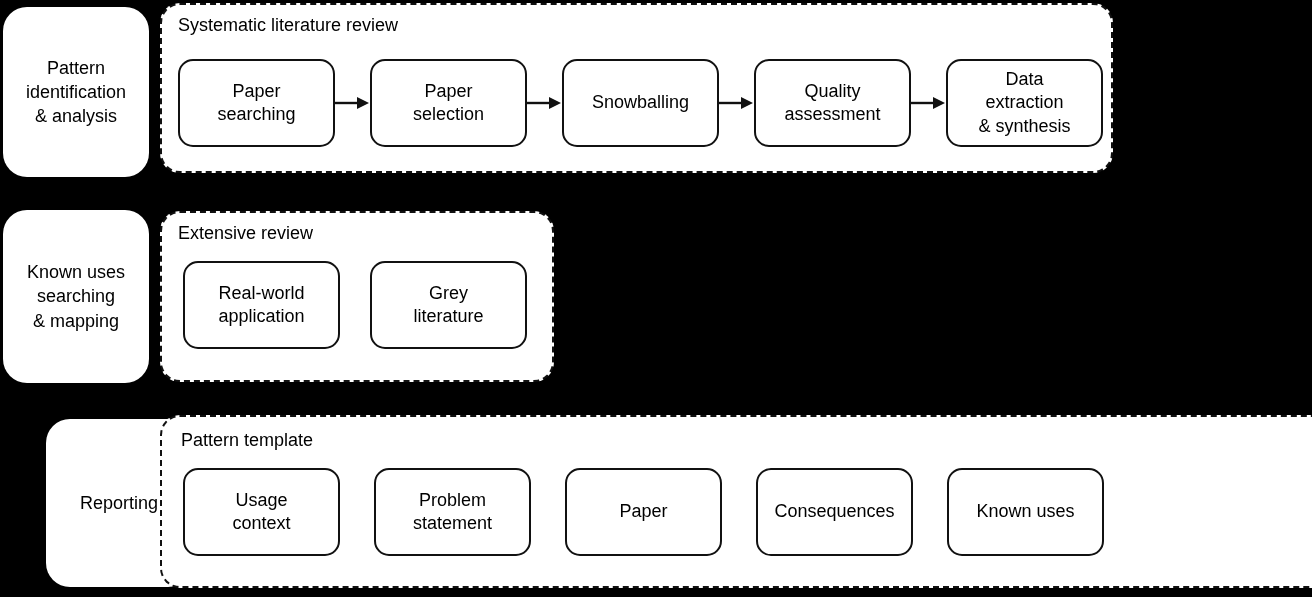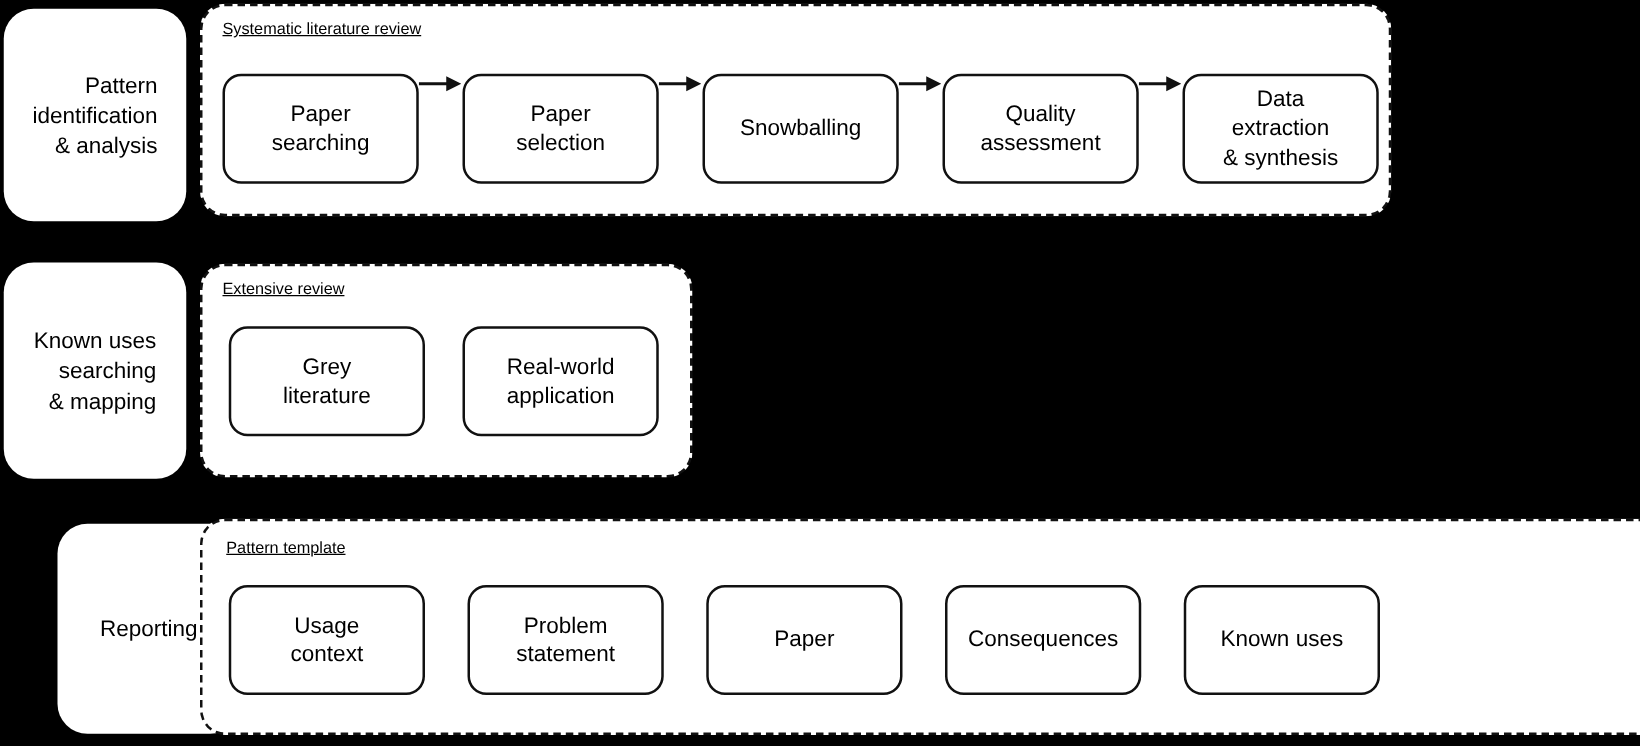"Systematic literature review" .group-title { font-size: 13px -> 18px; text-decoration: underline -> none }
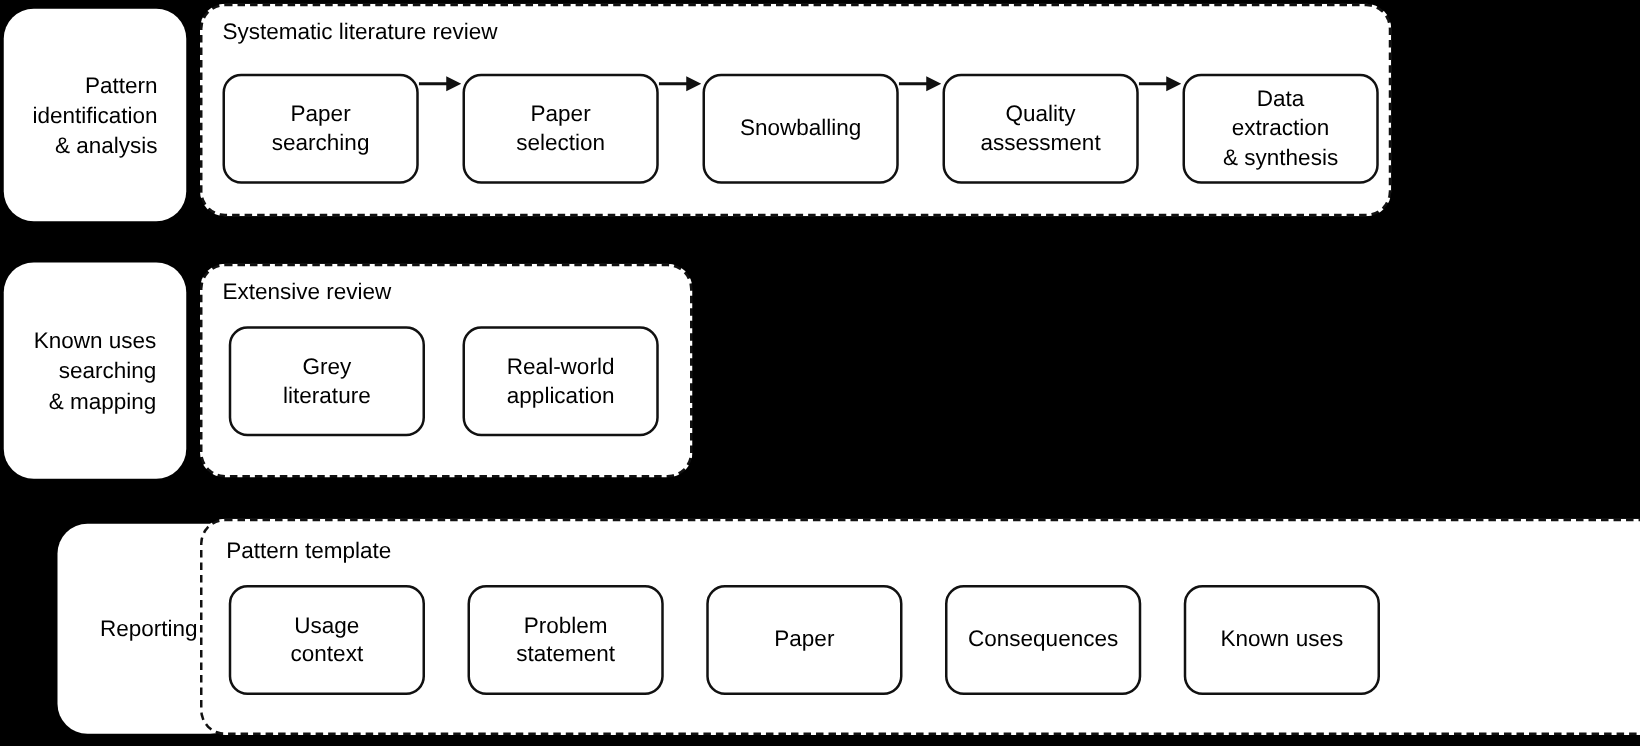"Pattern" .stage { text-align: right -> center }
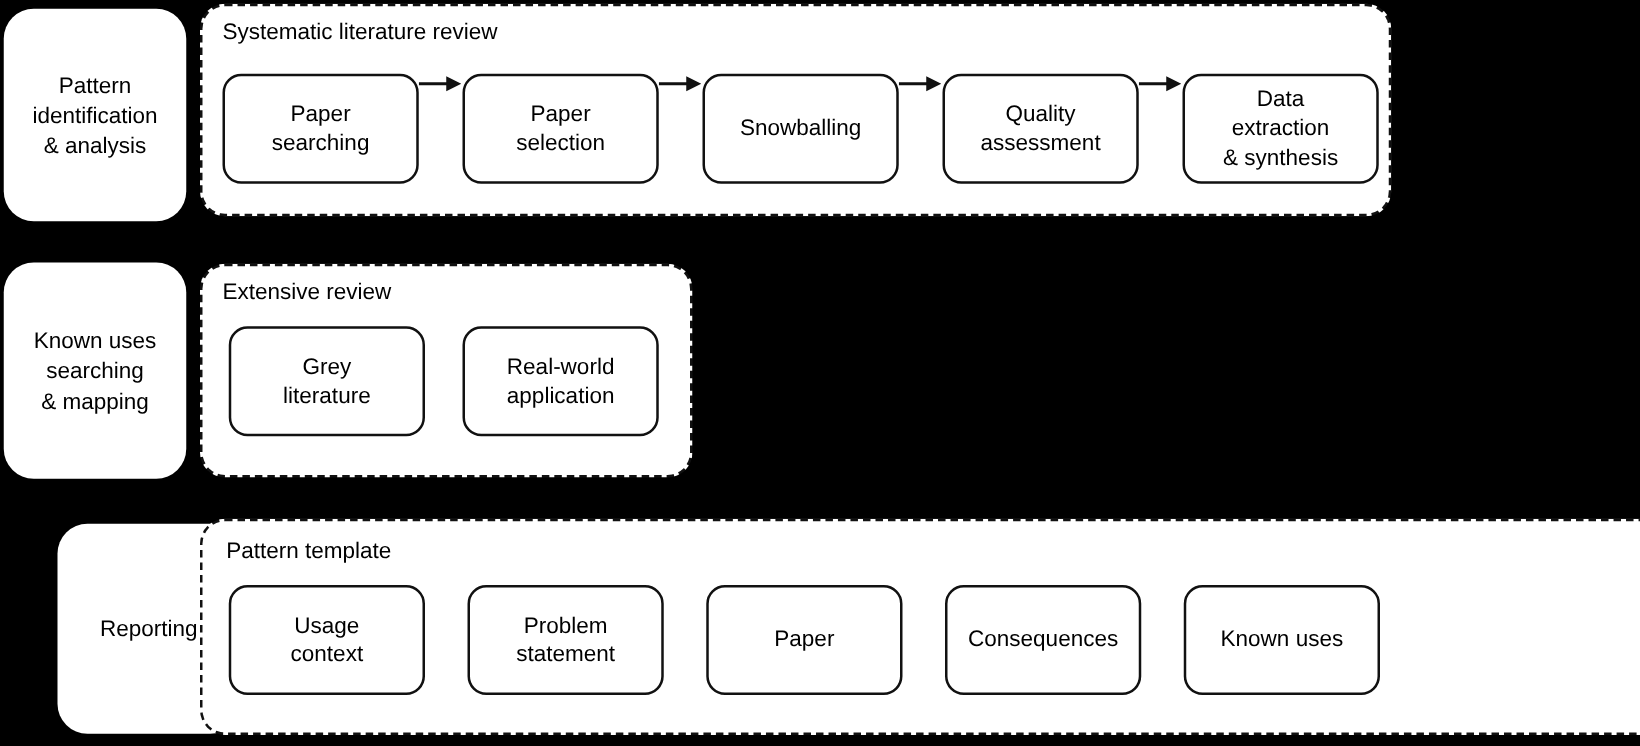"Paper" .steps { align-items: none -> center }
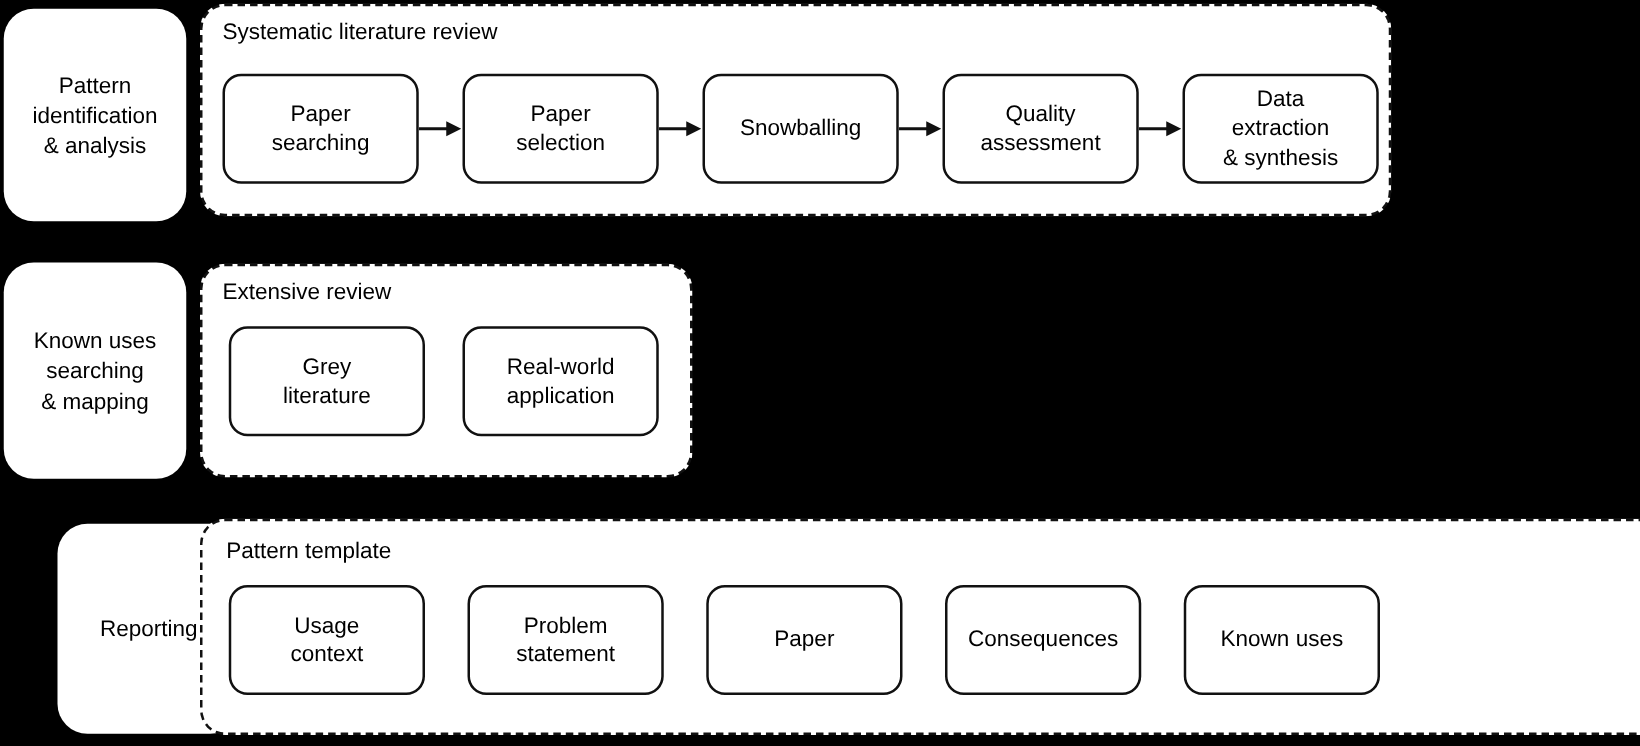"Grey" div.step { order: before "Real-world" -> after "Real-world" }
